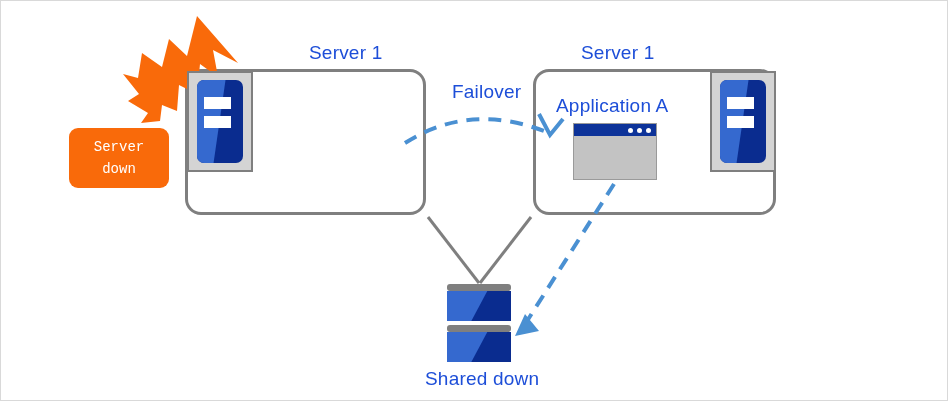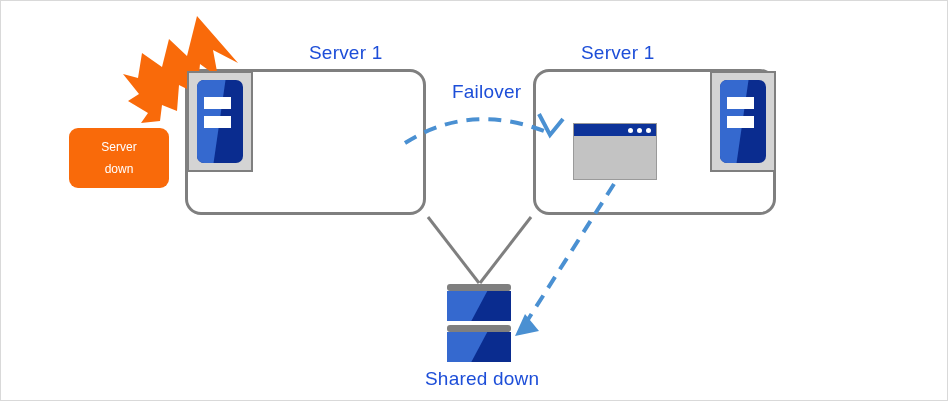"Application A" div.lbl { html: none -> <div>Application A</div> }
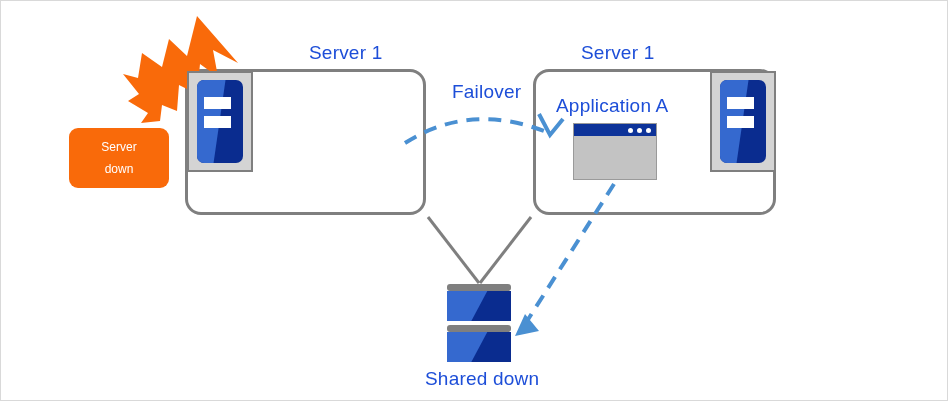"Server" #server-down-badge { font-family: none -> Liberation Mono, monospace; font-size: 12px -> 14px }
